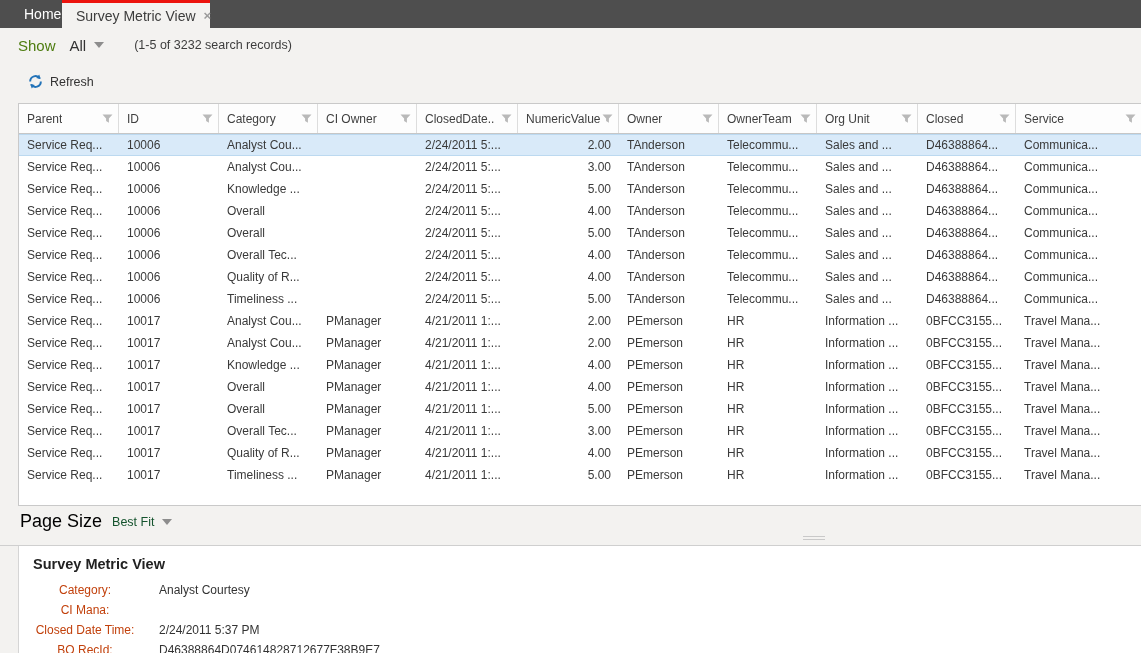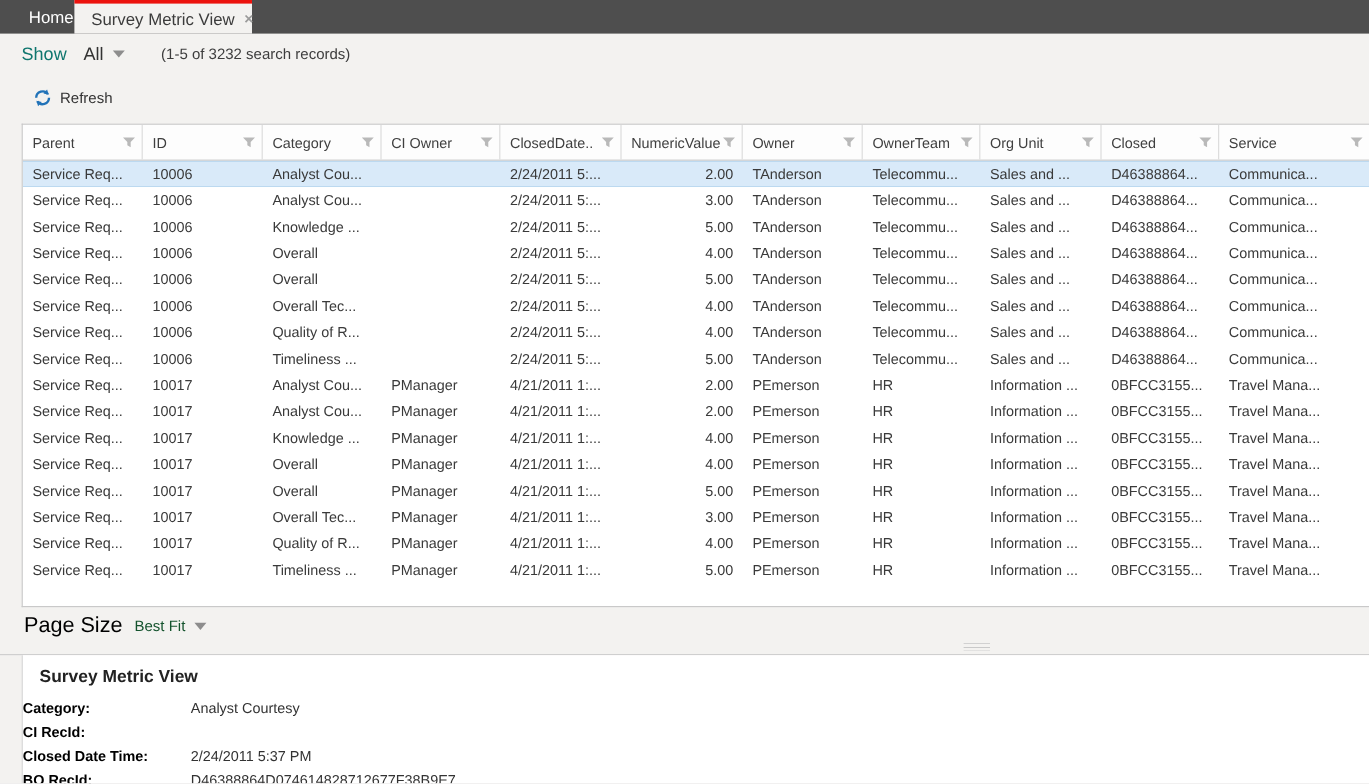"Show" .show-label { color: #0f766e -> #4d7c0f }
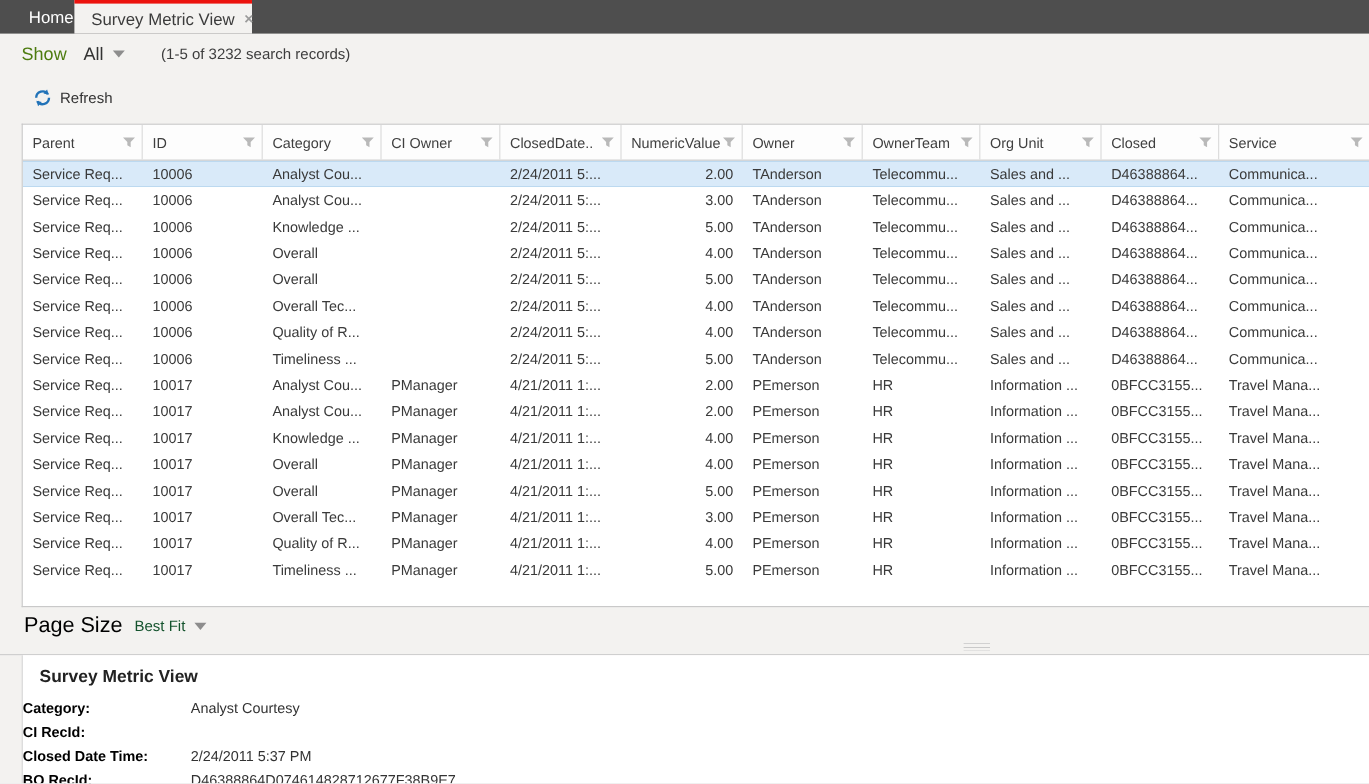"Category:" .field-label { color: #000000 -> #c2410c; font-weight: bold -> normal; text-align: left -> center }
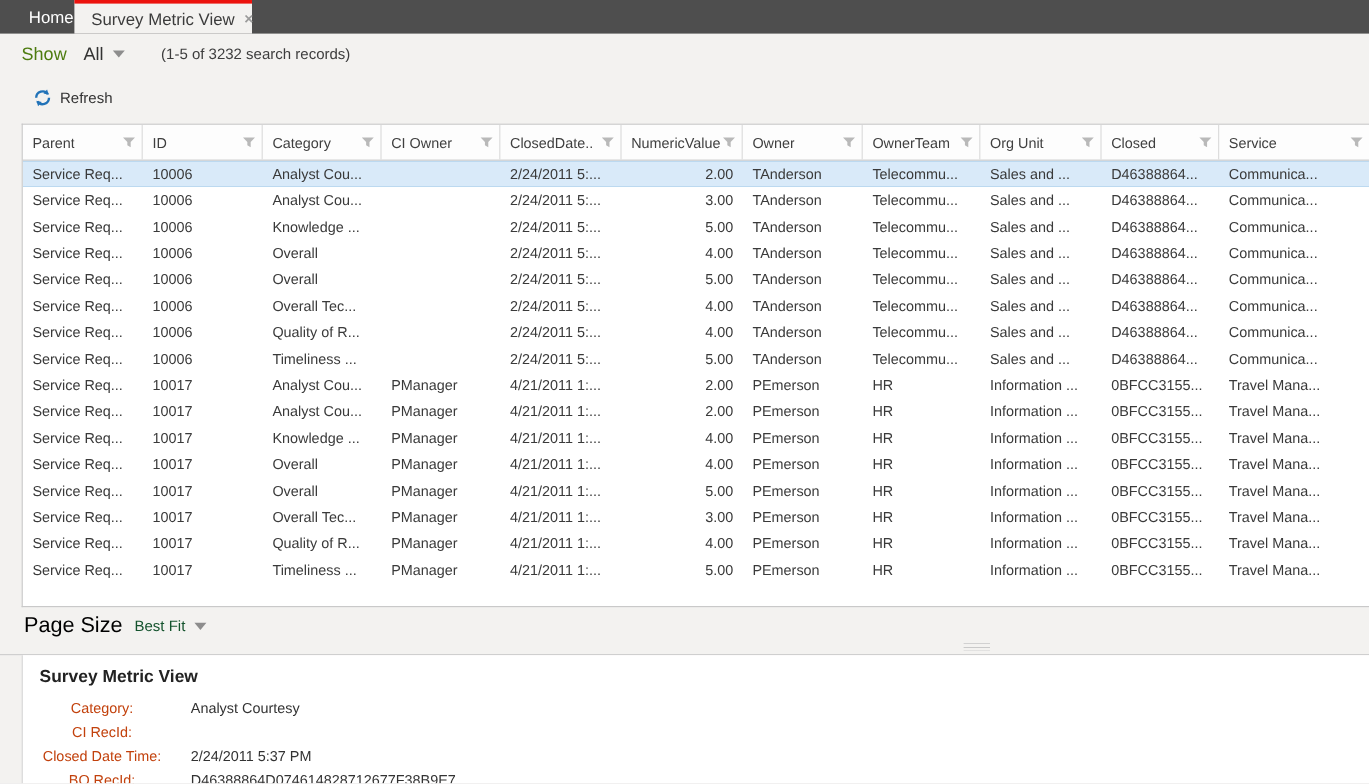"CI RecId:" div.field-label { text: RecId -> Mana }
